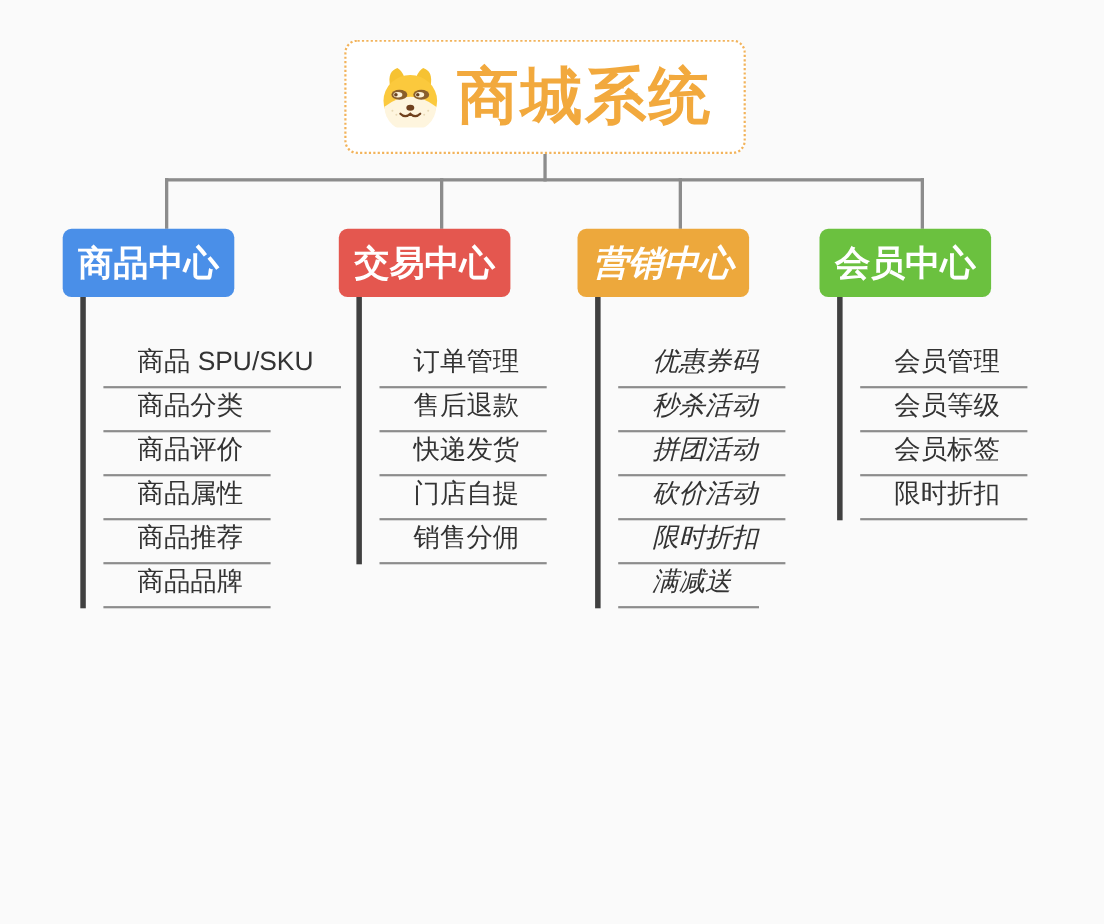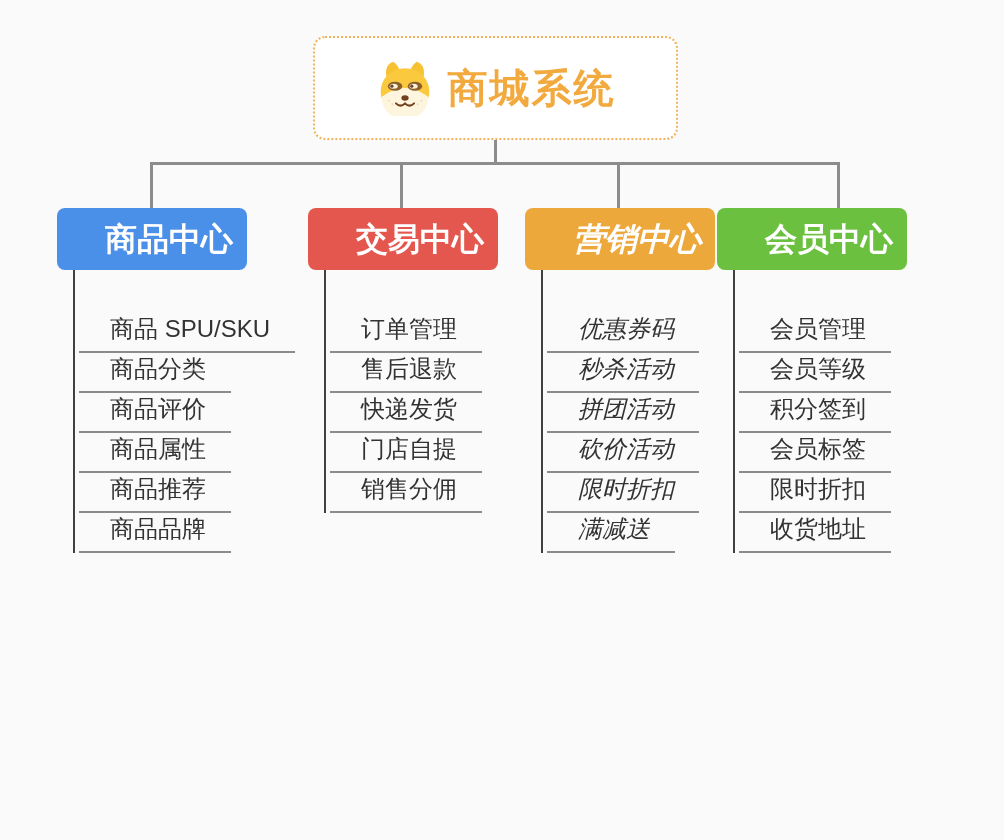"商城系统" .root-title { font-size: 40px -> 56px }
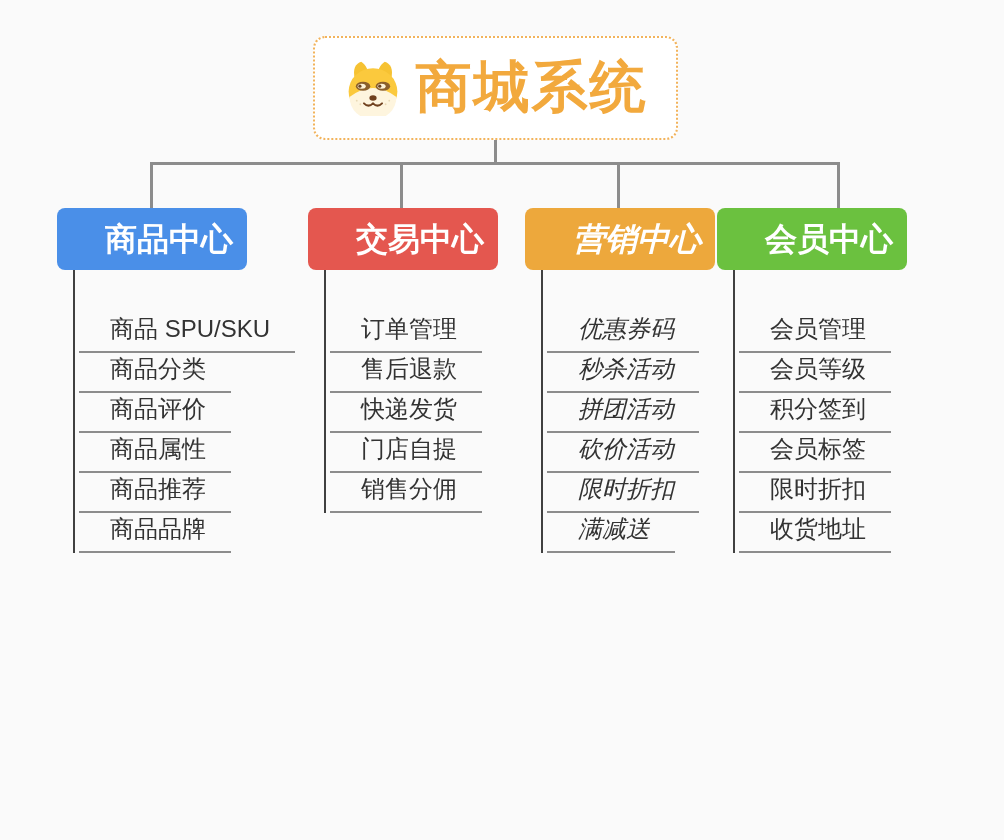"商品中心" .branch { padding-left: 34px -> none }
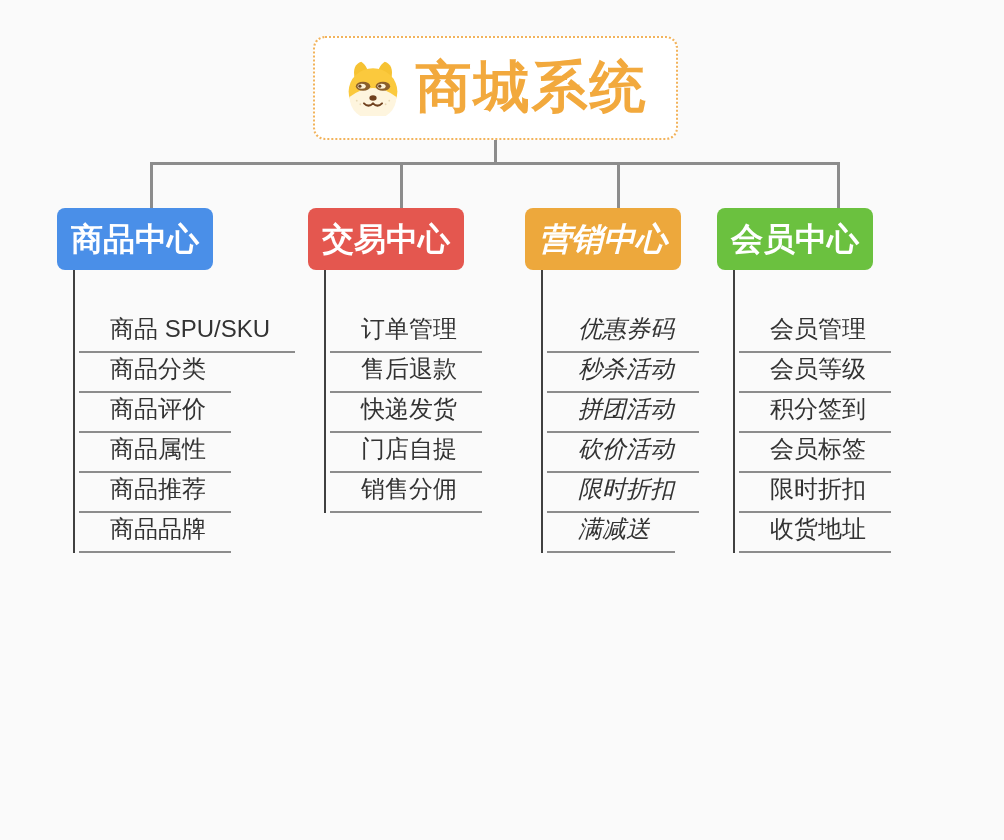"会员中心" div.col { left: 717px -> 745px }
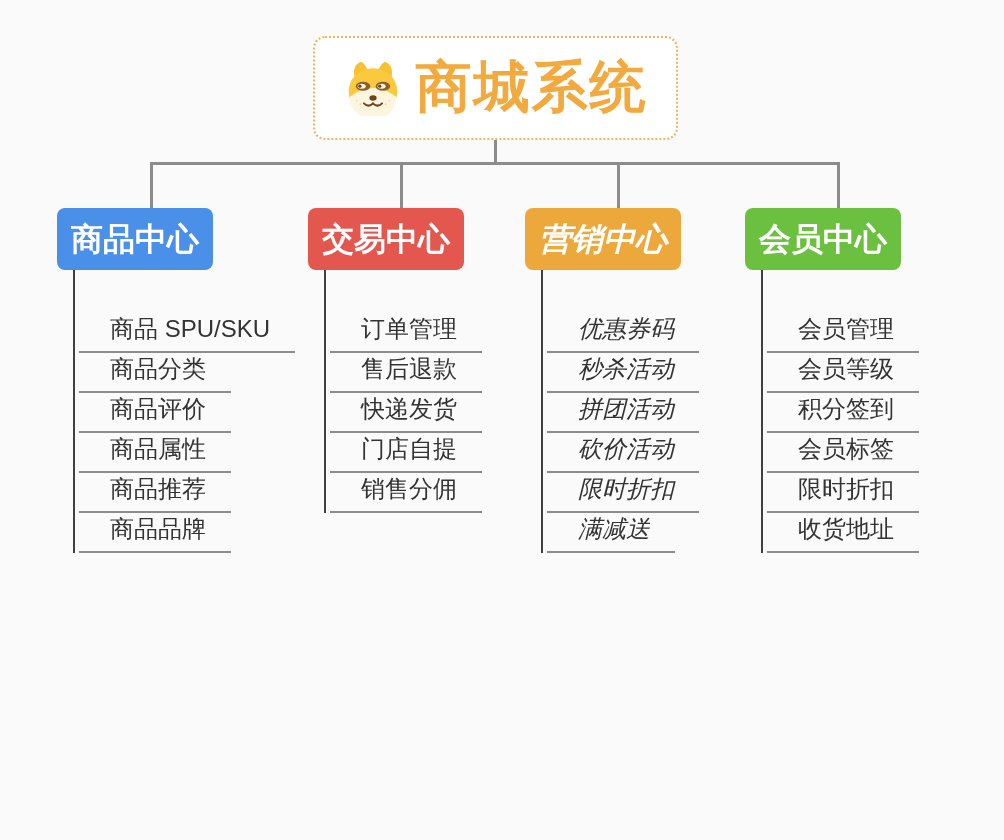"商品 SPU/SKU" .children { border-left: 2px solid #404040 -> 5px solid #404040; padding: 43px 0 0 4px -> 43px 0 0 16px }
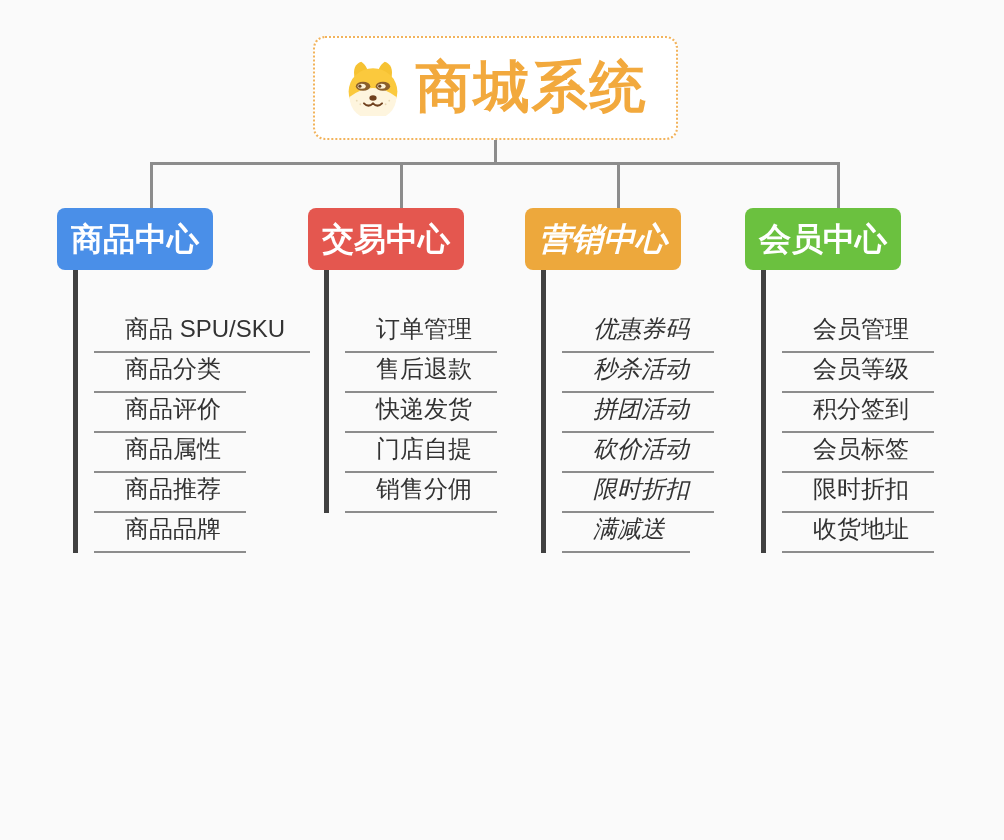"积分签到" li.child { html: <li>积分签到</li> -> none }
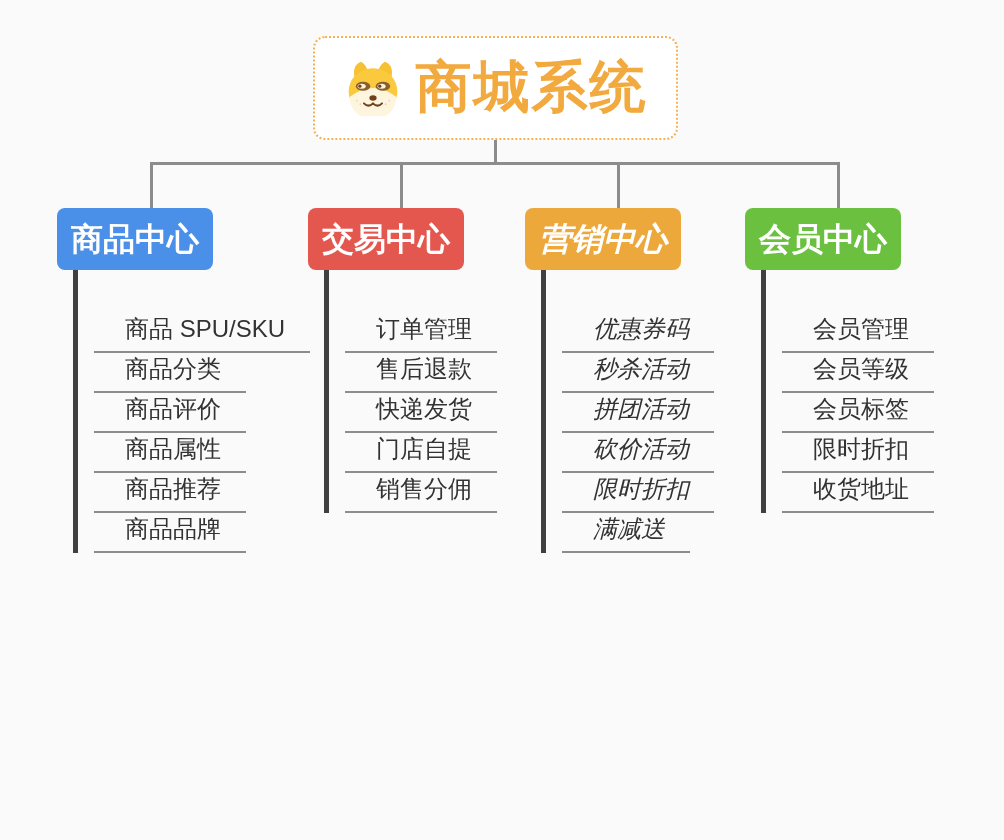"收货地址" li.child { html: <li>收货地址</li> -> none }
